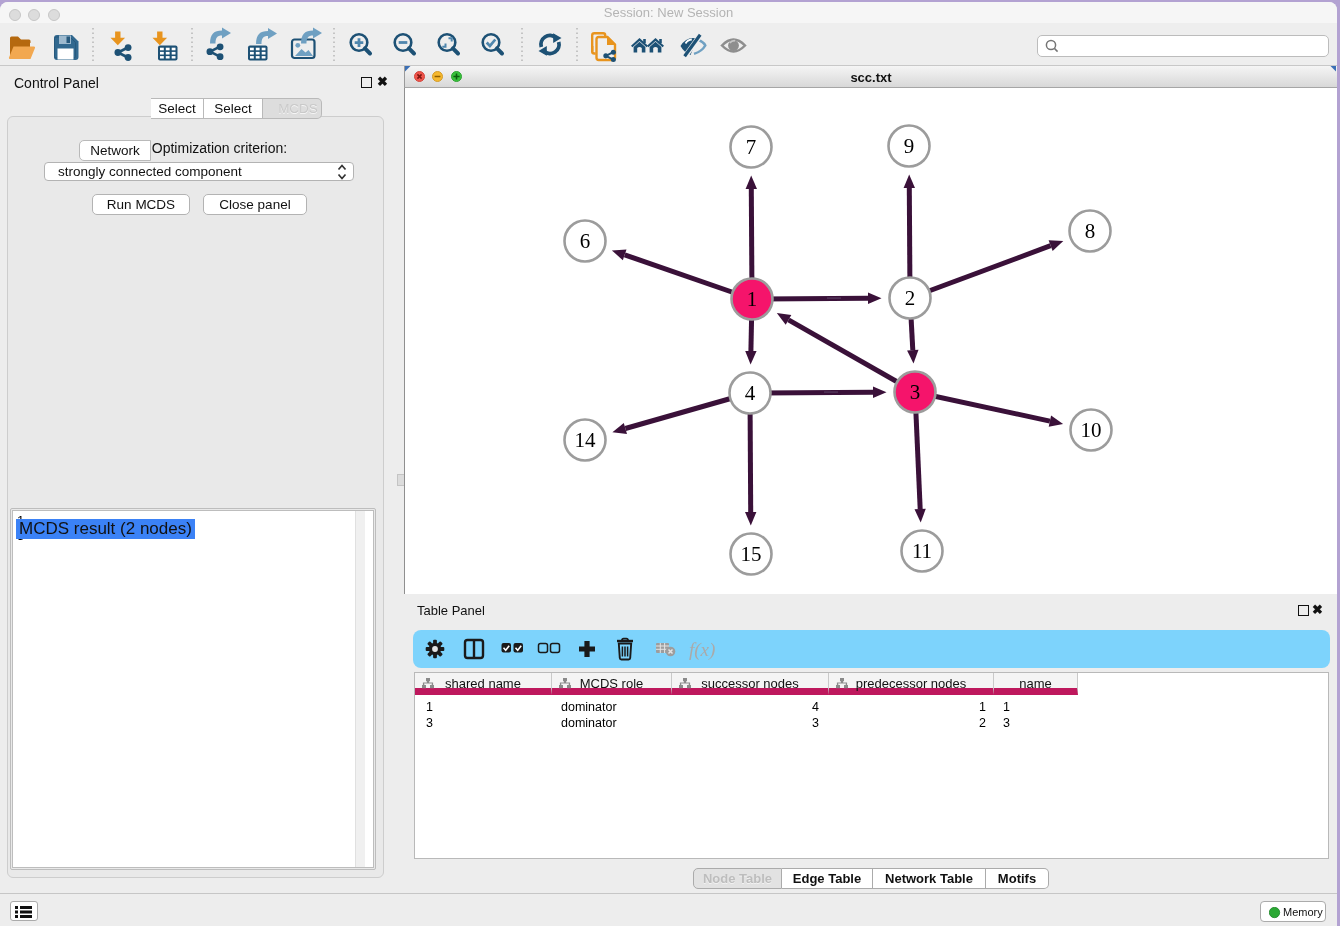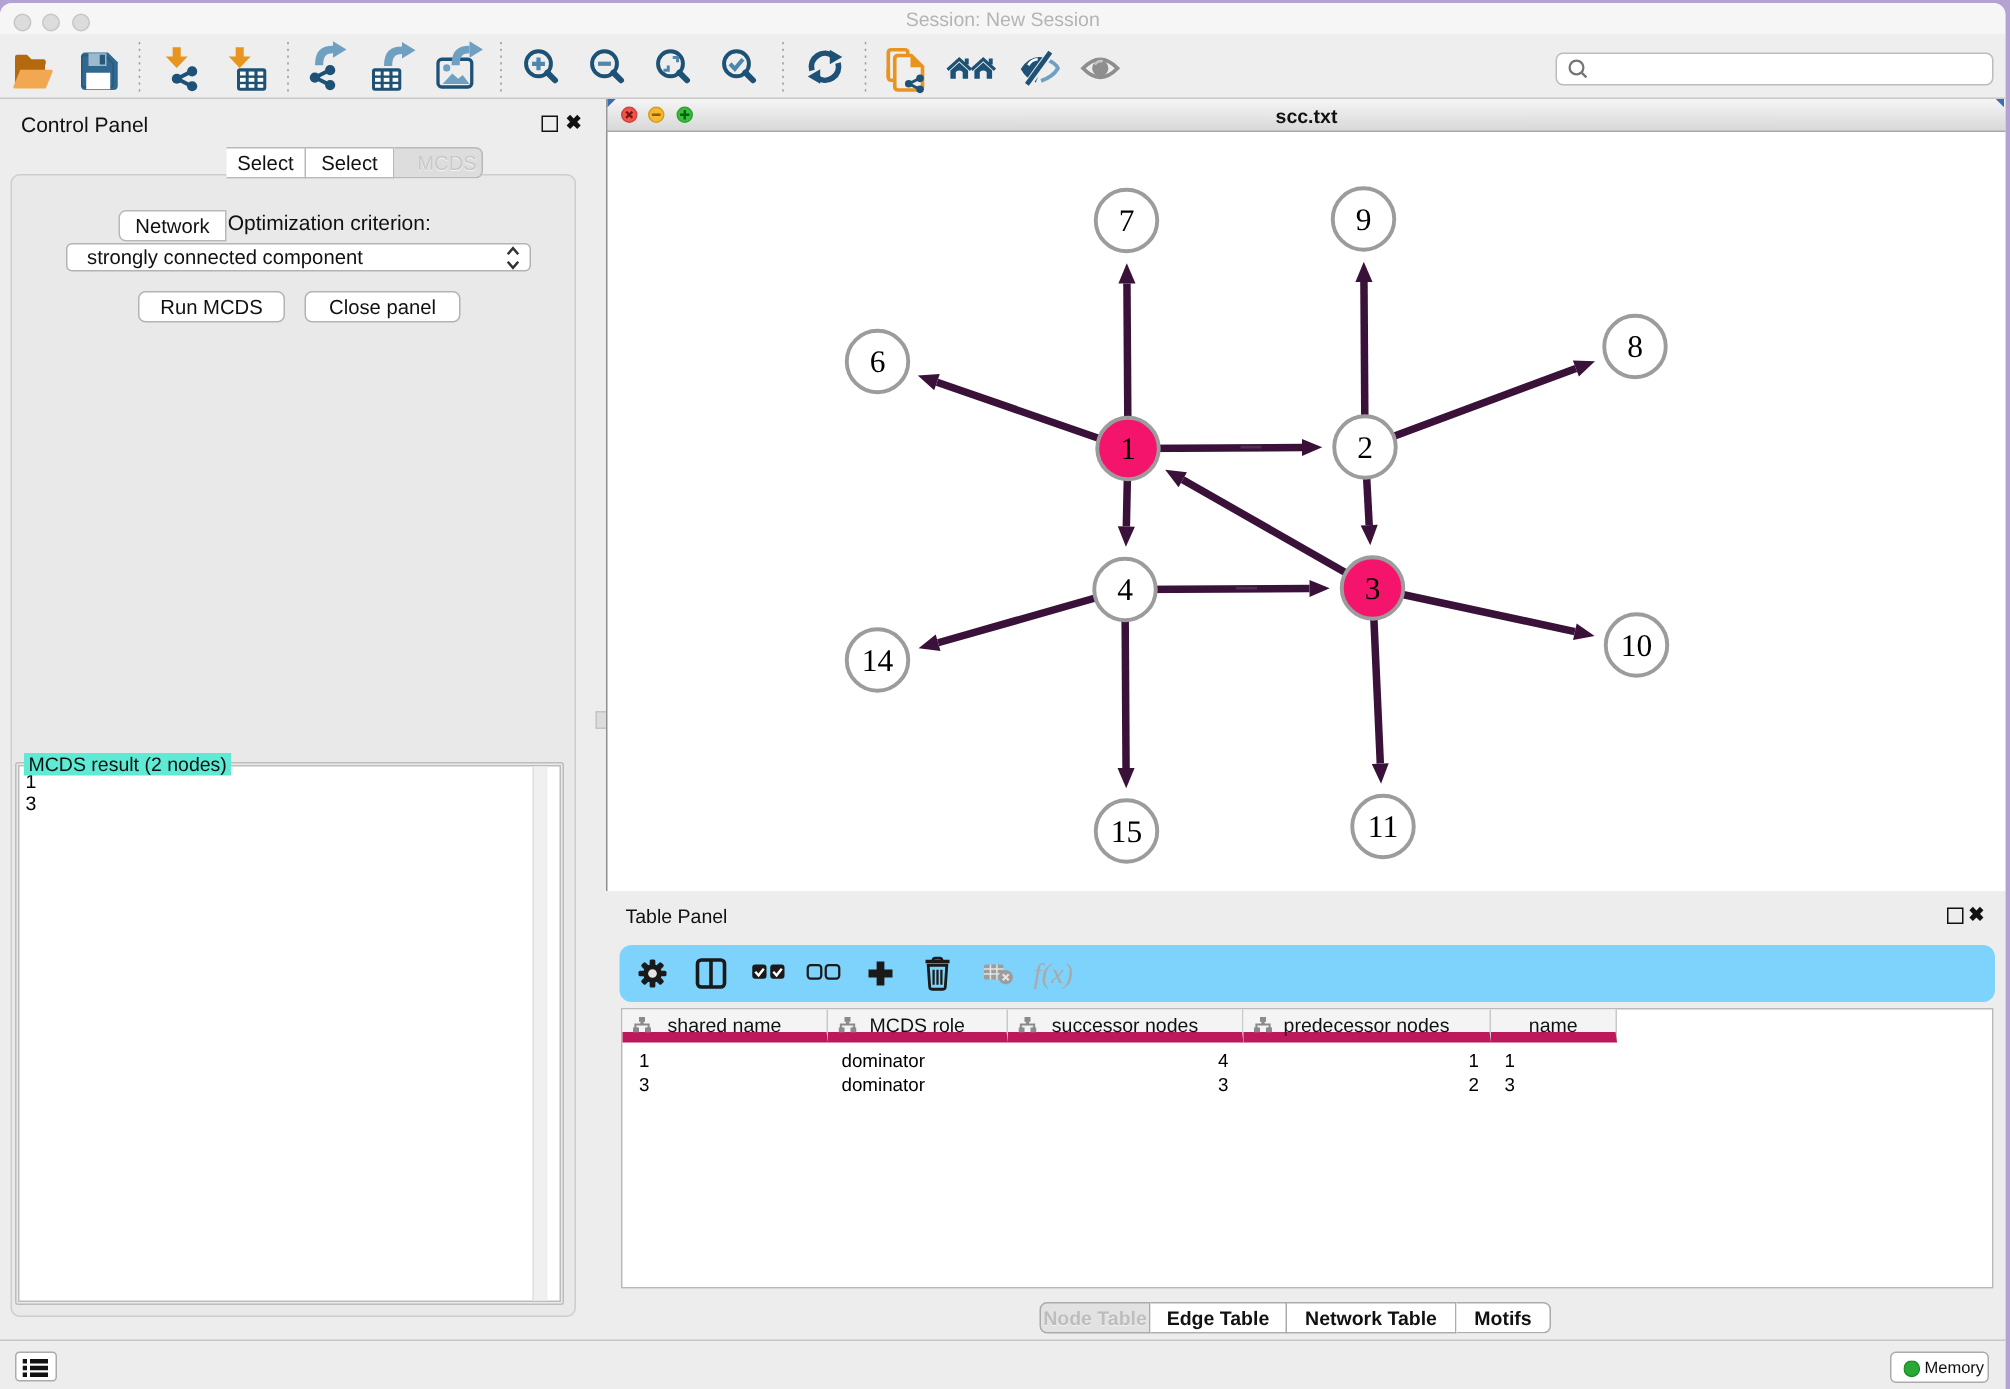"MCDS result (2 nodes)" #mcds-label { background: #5eead4 -> #3b82f6; font-size: 13px -> 17px; top: 0 -> 17px }
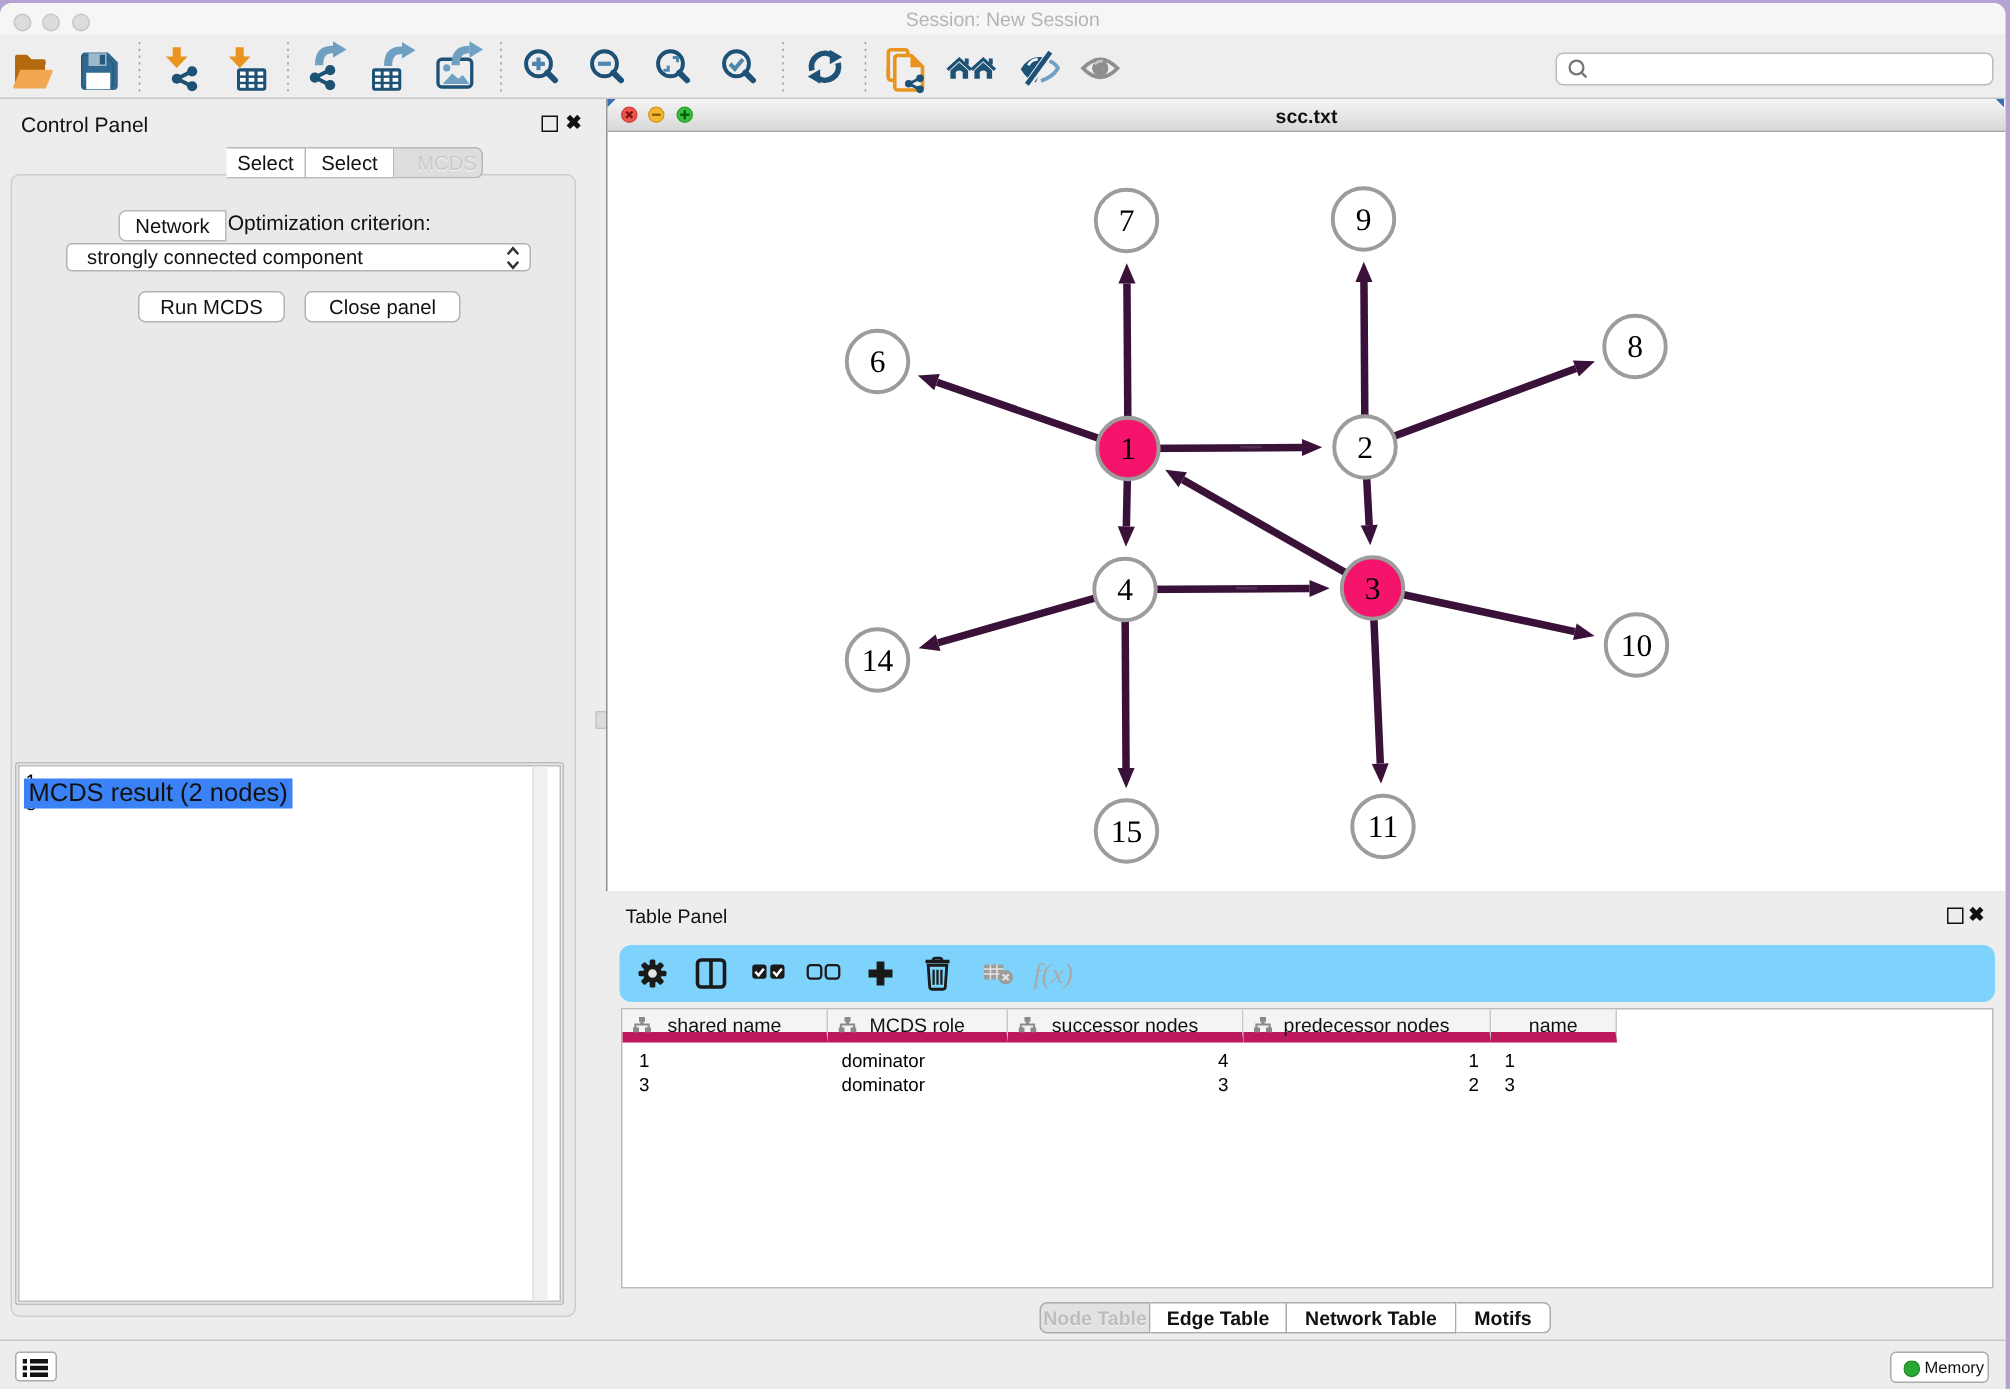"Node Table" div.btab { width: 74px -> 89px }
